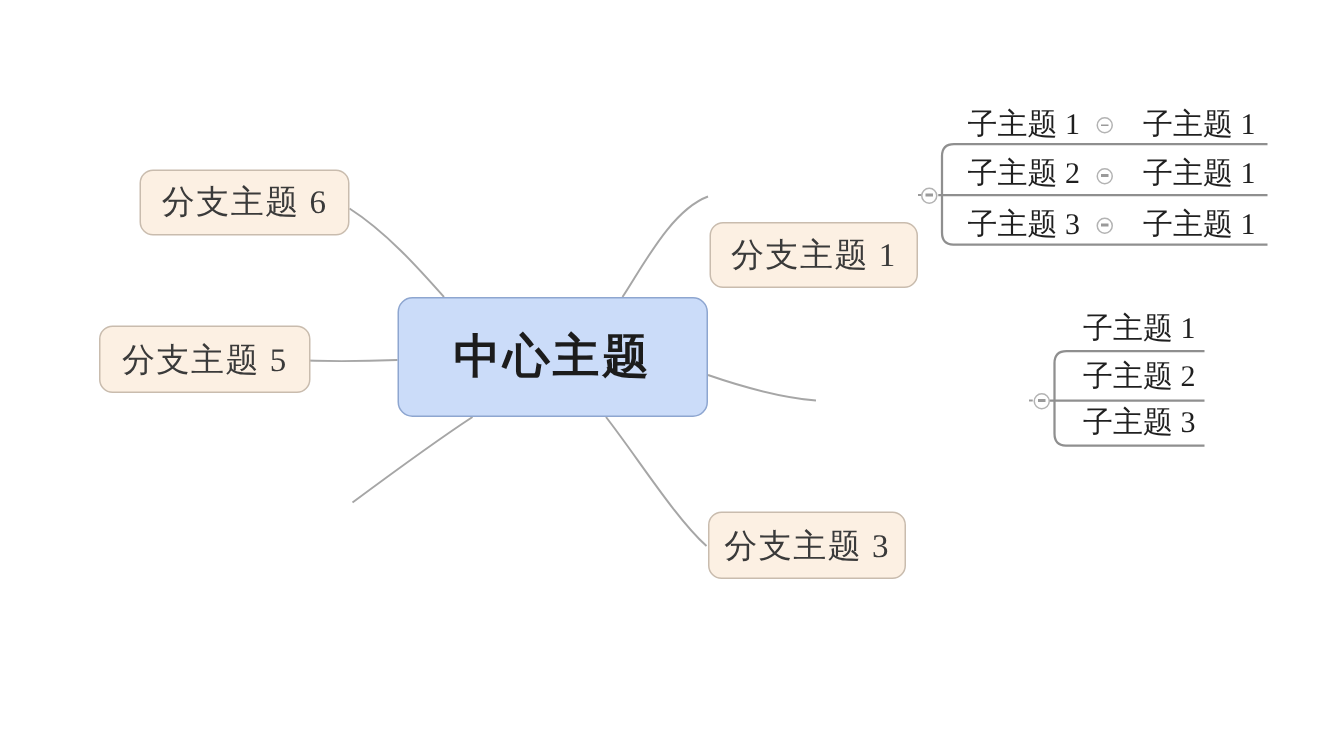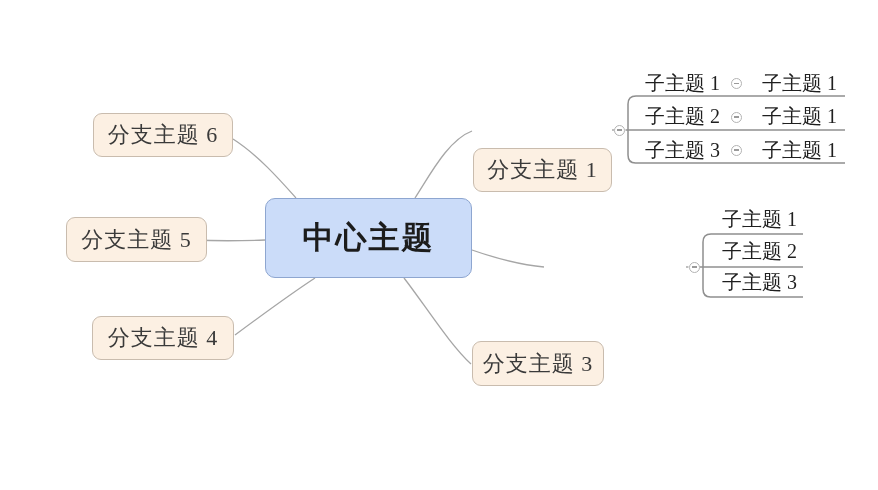"分支主题 4" div.topic { html: <div>分支主题 4</div> -> none }
